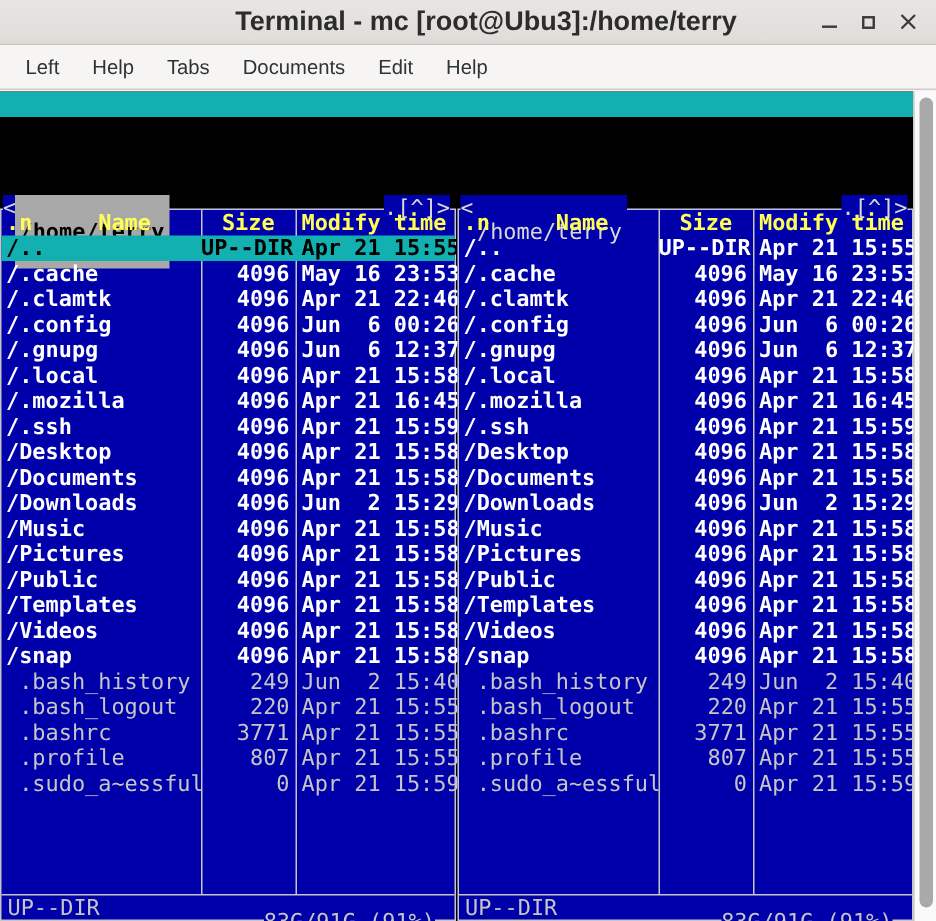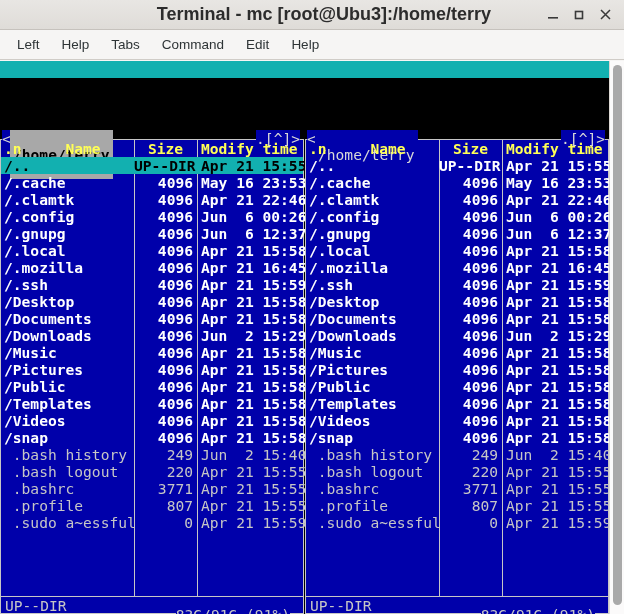"Command" div.menuitem { text: Command -> Documents }
